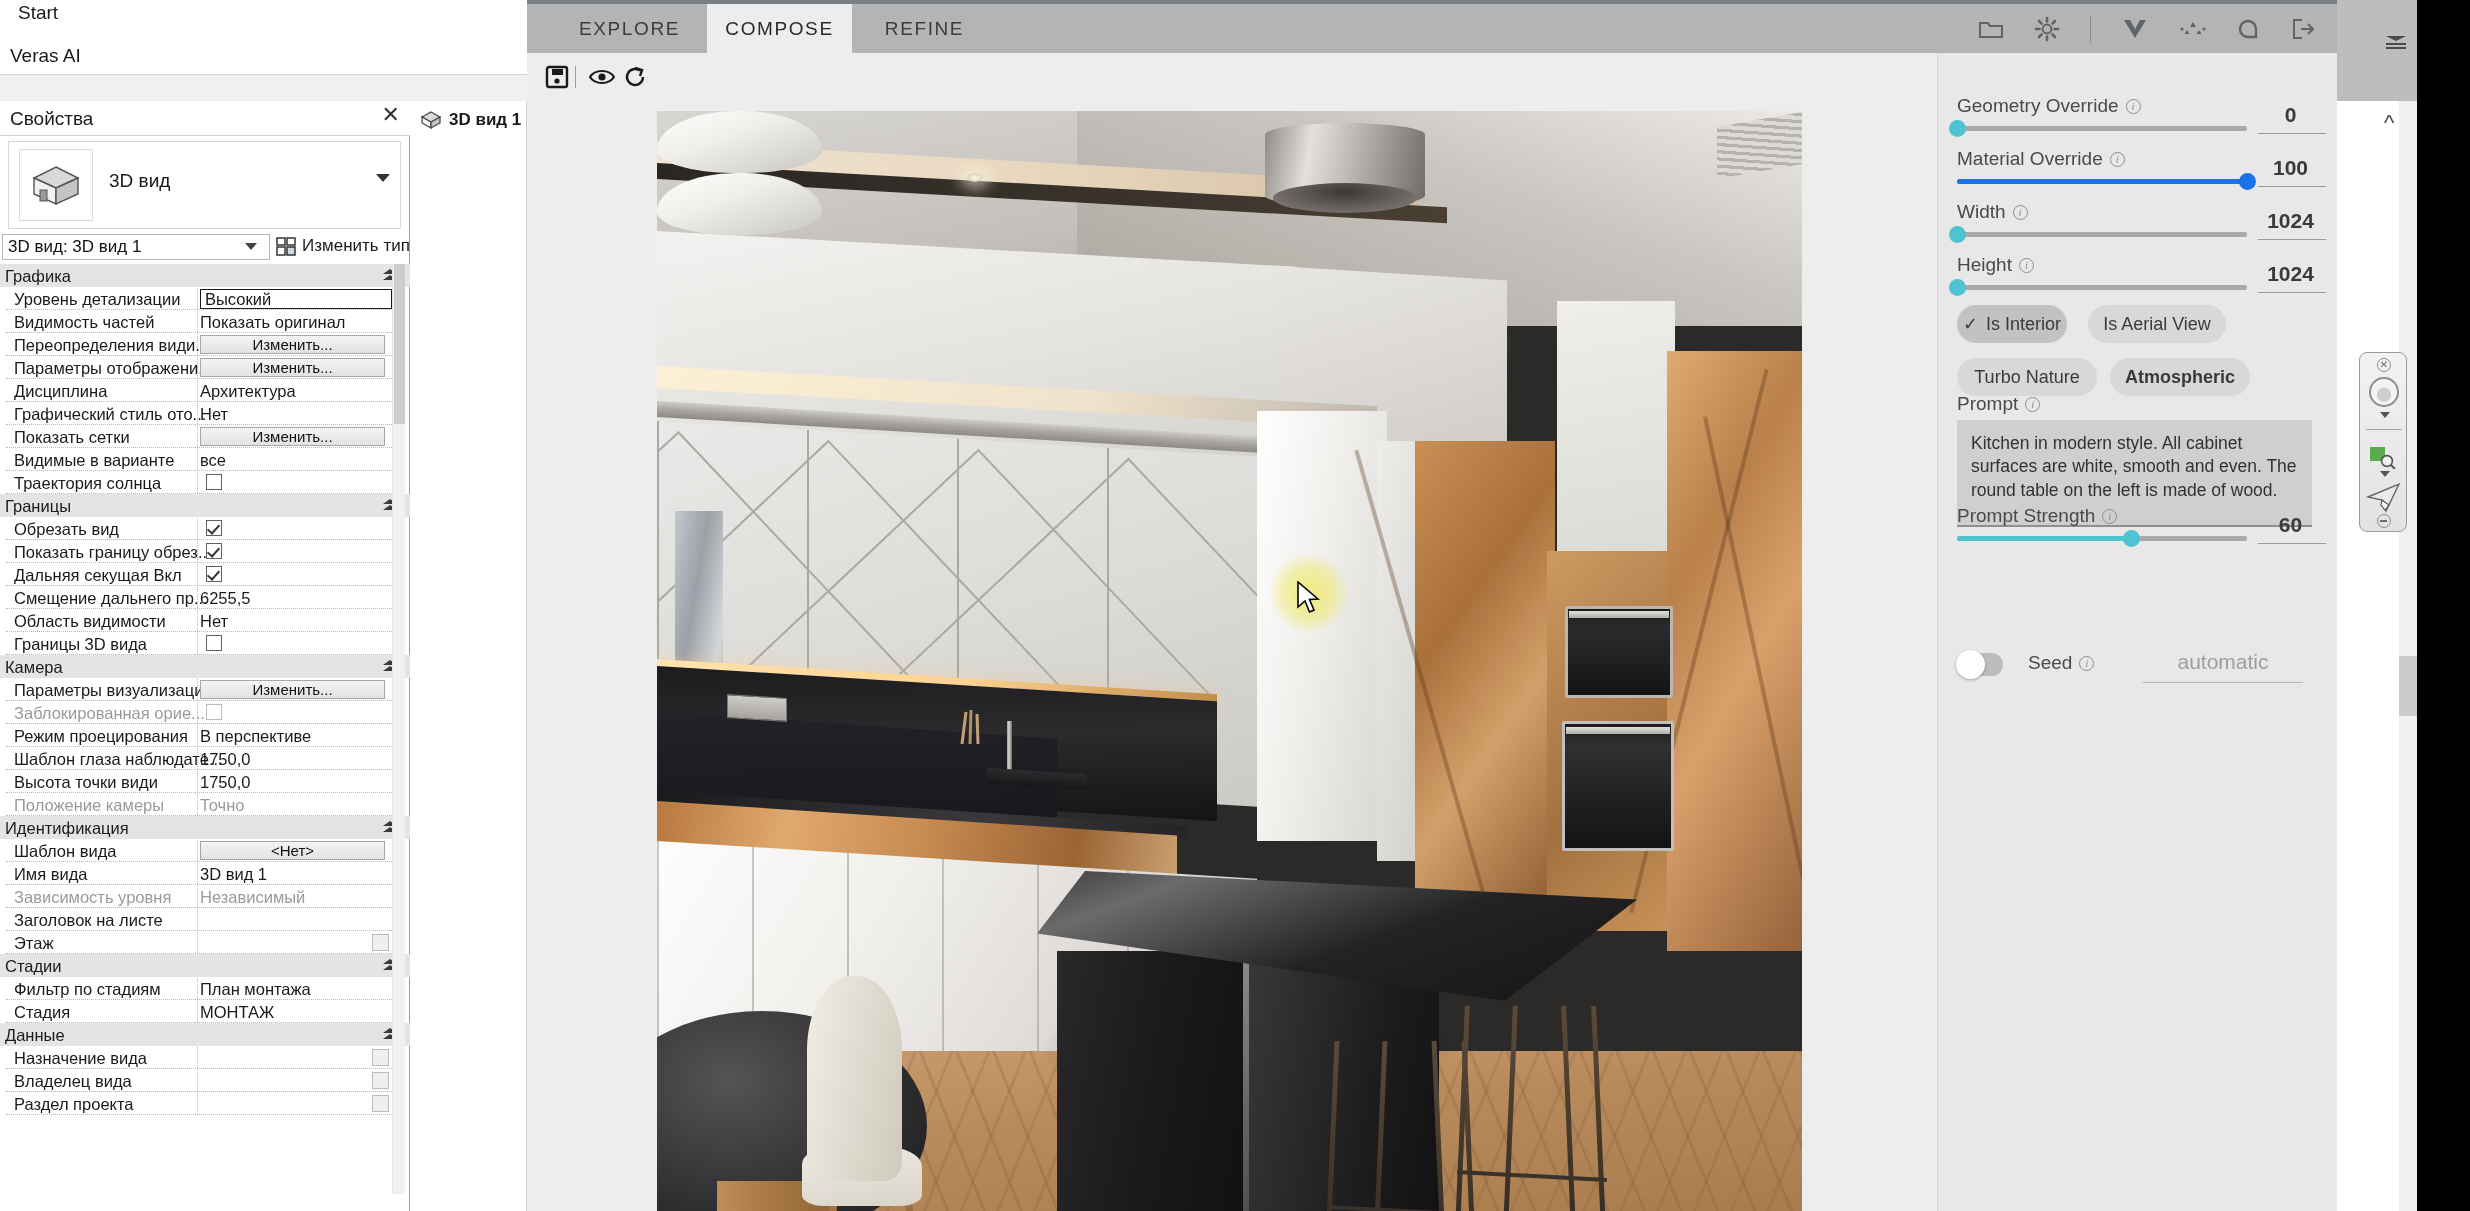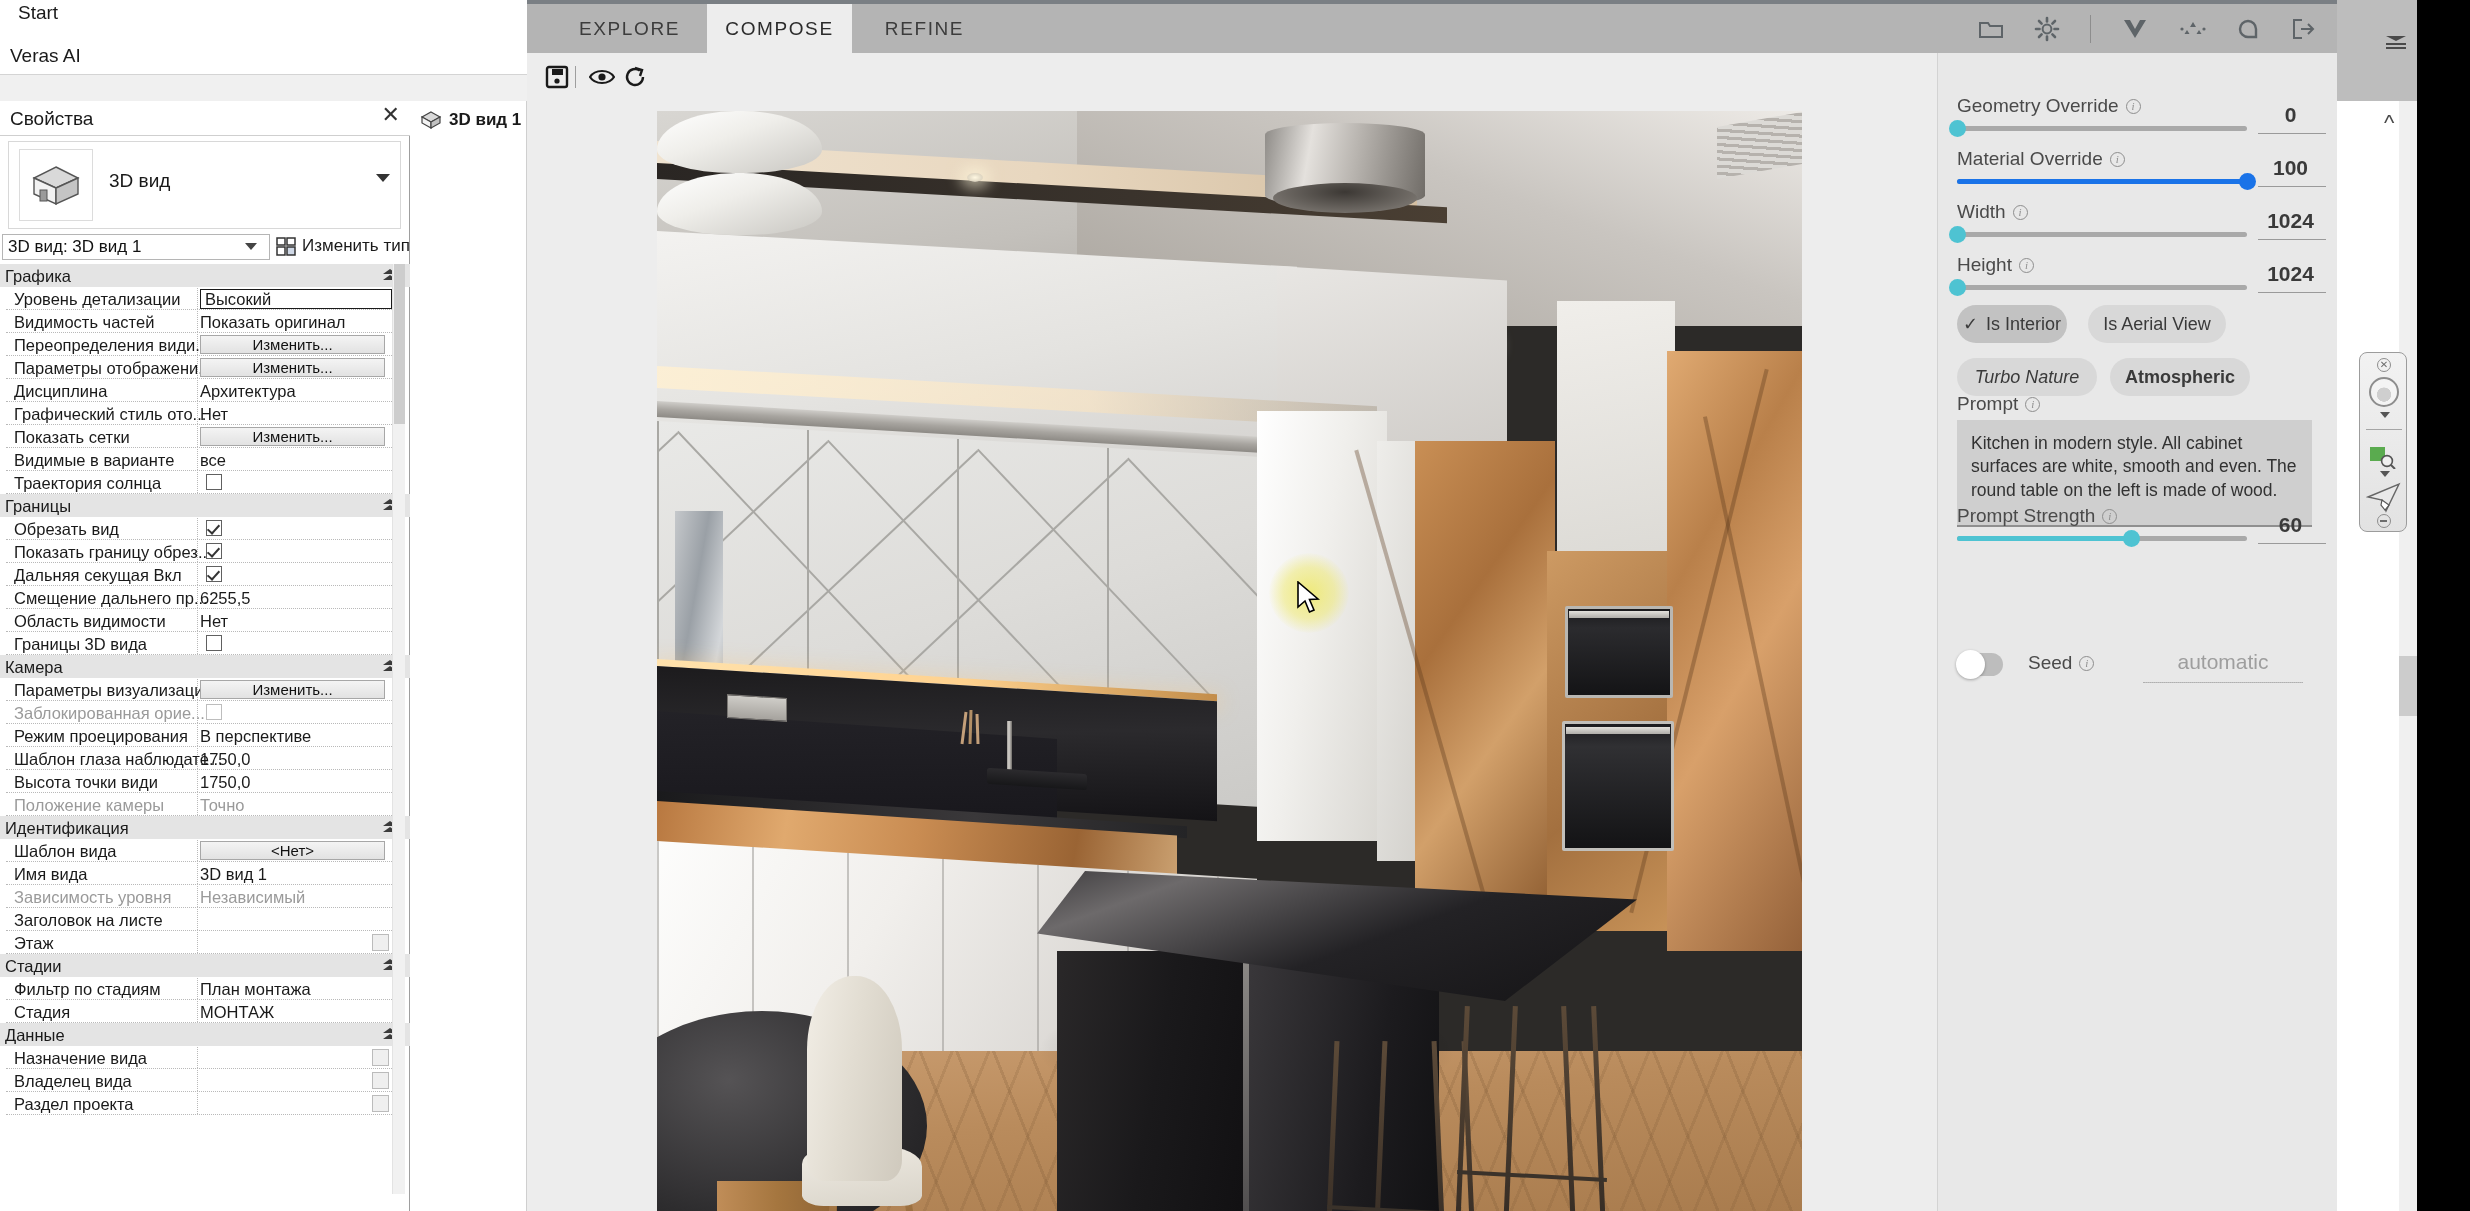"Turbo Nature" div.pill { font-style: italic -> none }
